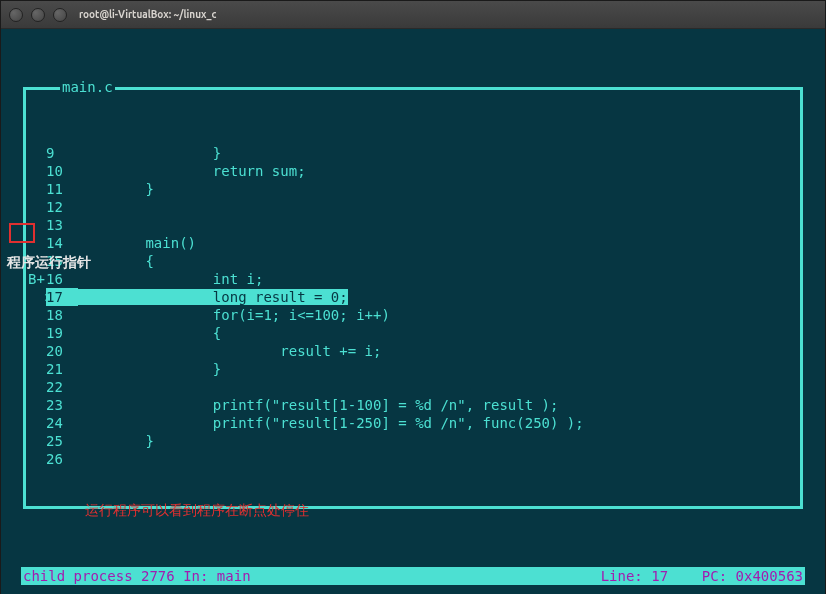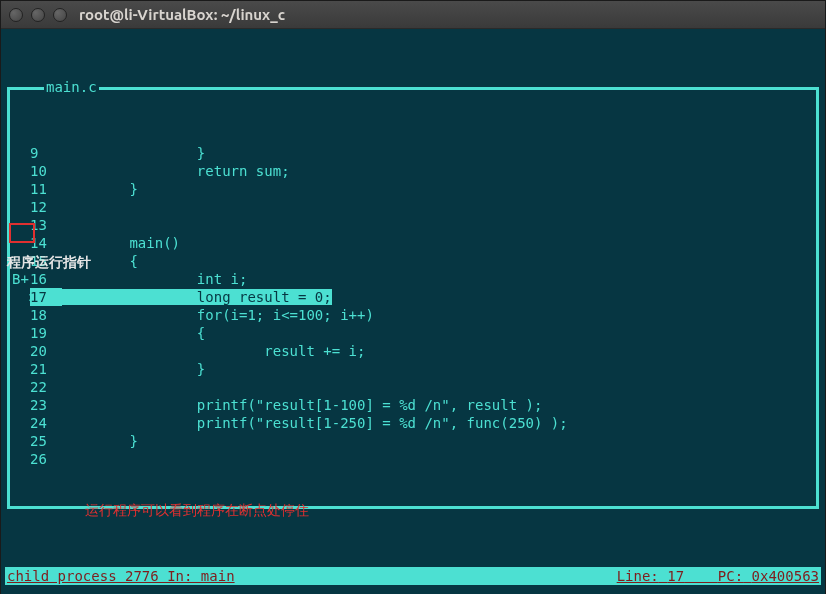"root@li-VirtualBox: ~/linux_c" .title { font-size: 15px -> 10px }
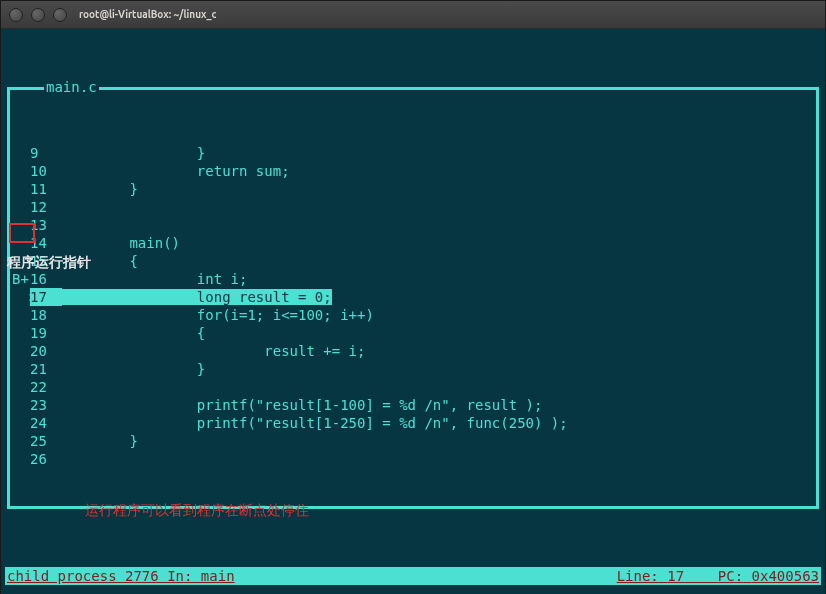"main.c" .terminal { padding: 2px 4px -> 2px 20px }
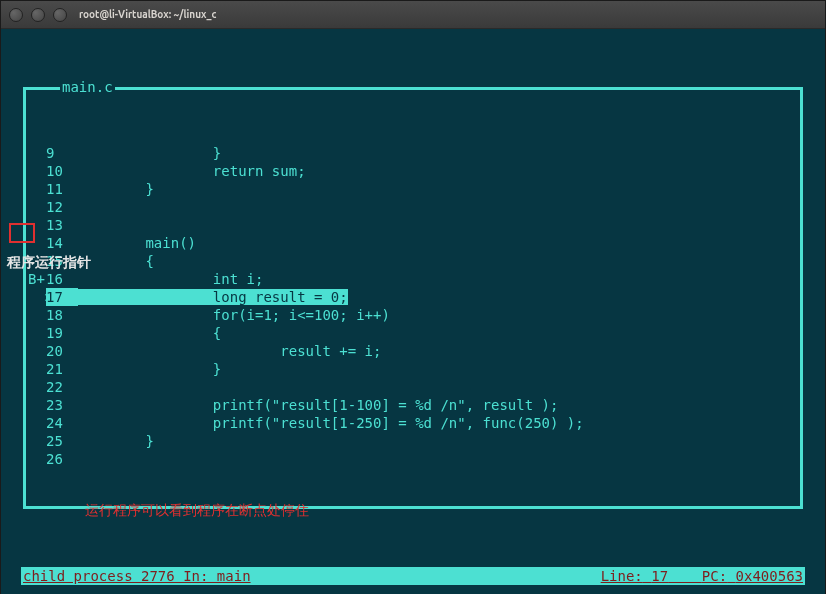"child process 2776 In: main" .statusbar { color: #7f1d1d -> #a21caf; text-decoration: underline -> none }
